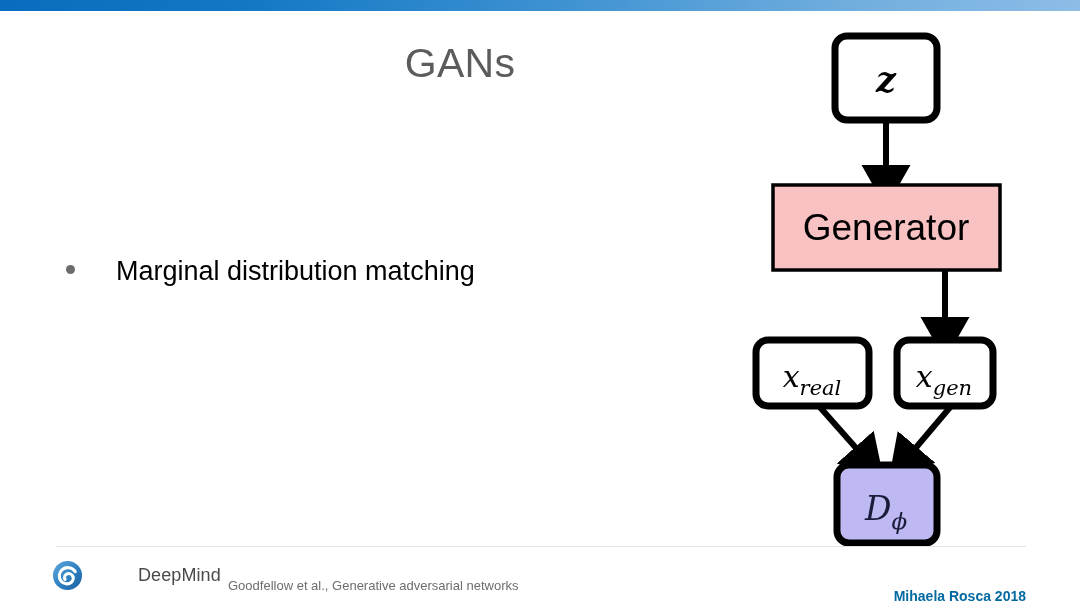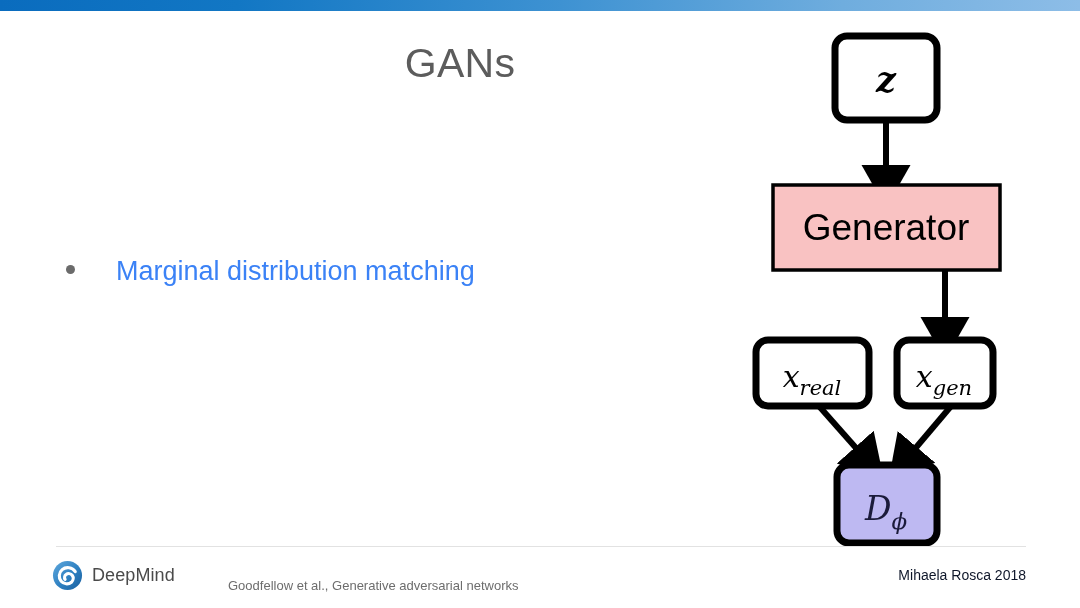"Marginal distribution matching" .bullet-text { color: #3b82f6 -> #000000 }
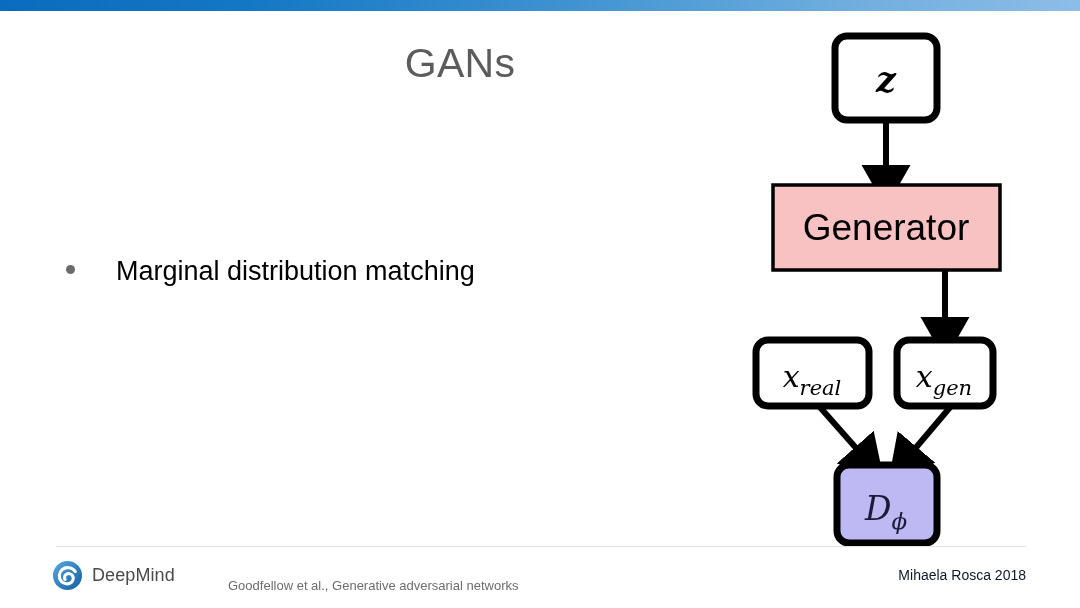"DeepMind" #footer-left { gap: none -> 46px }
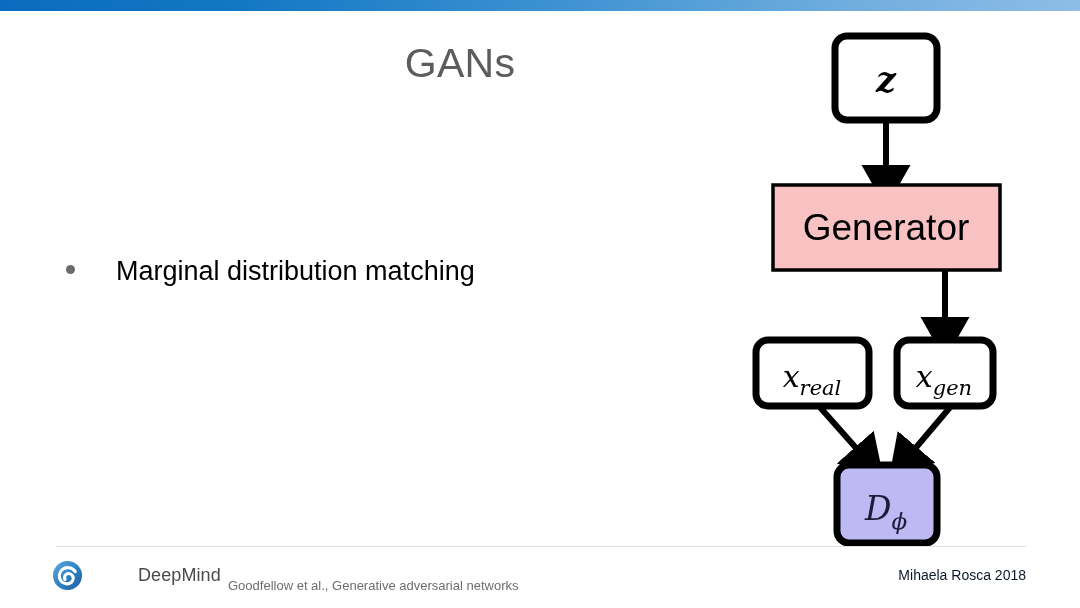"Mihaela Rosca 2018" #credit { color: #0f172a -> #0369a1; font-weight: 400 -> 700; top: 567px -> 588px }
